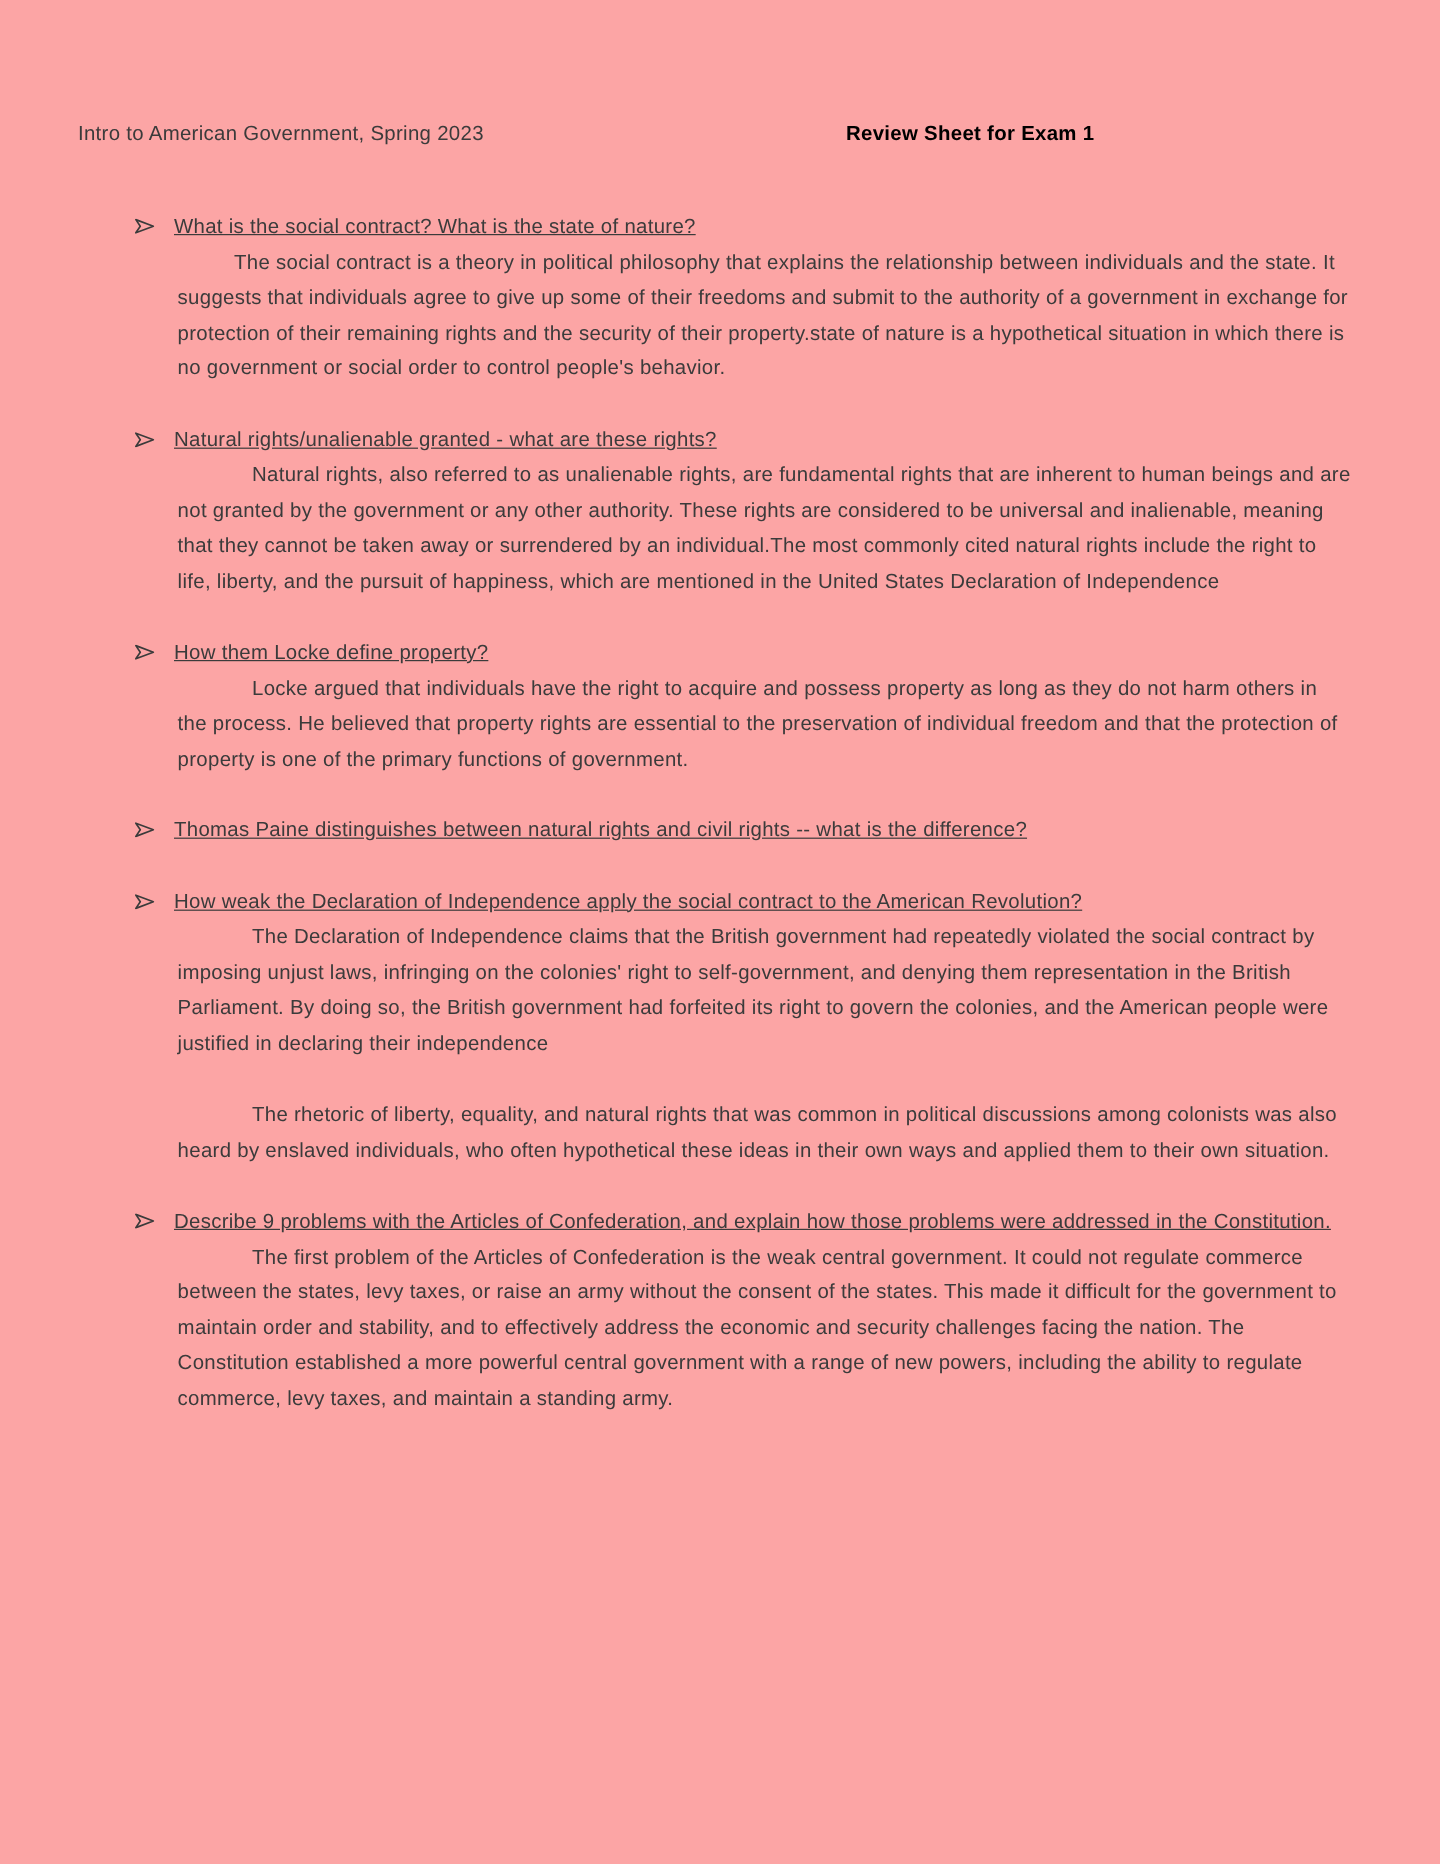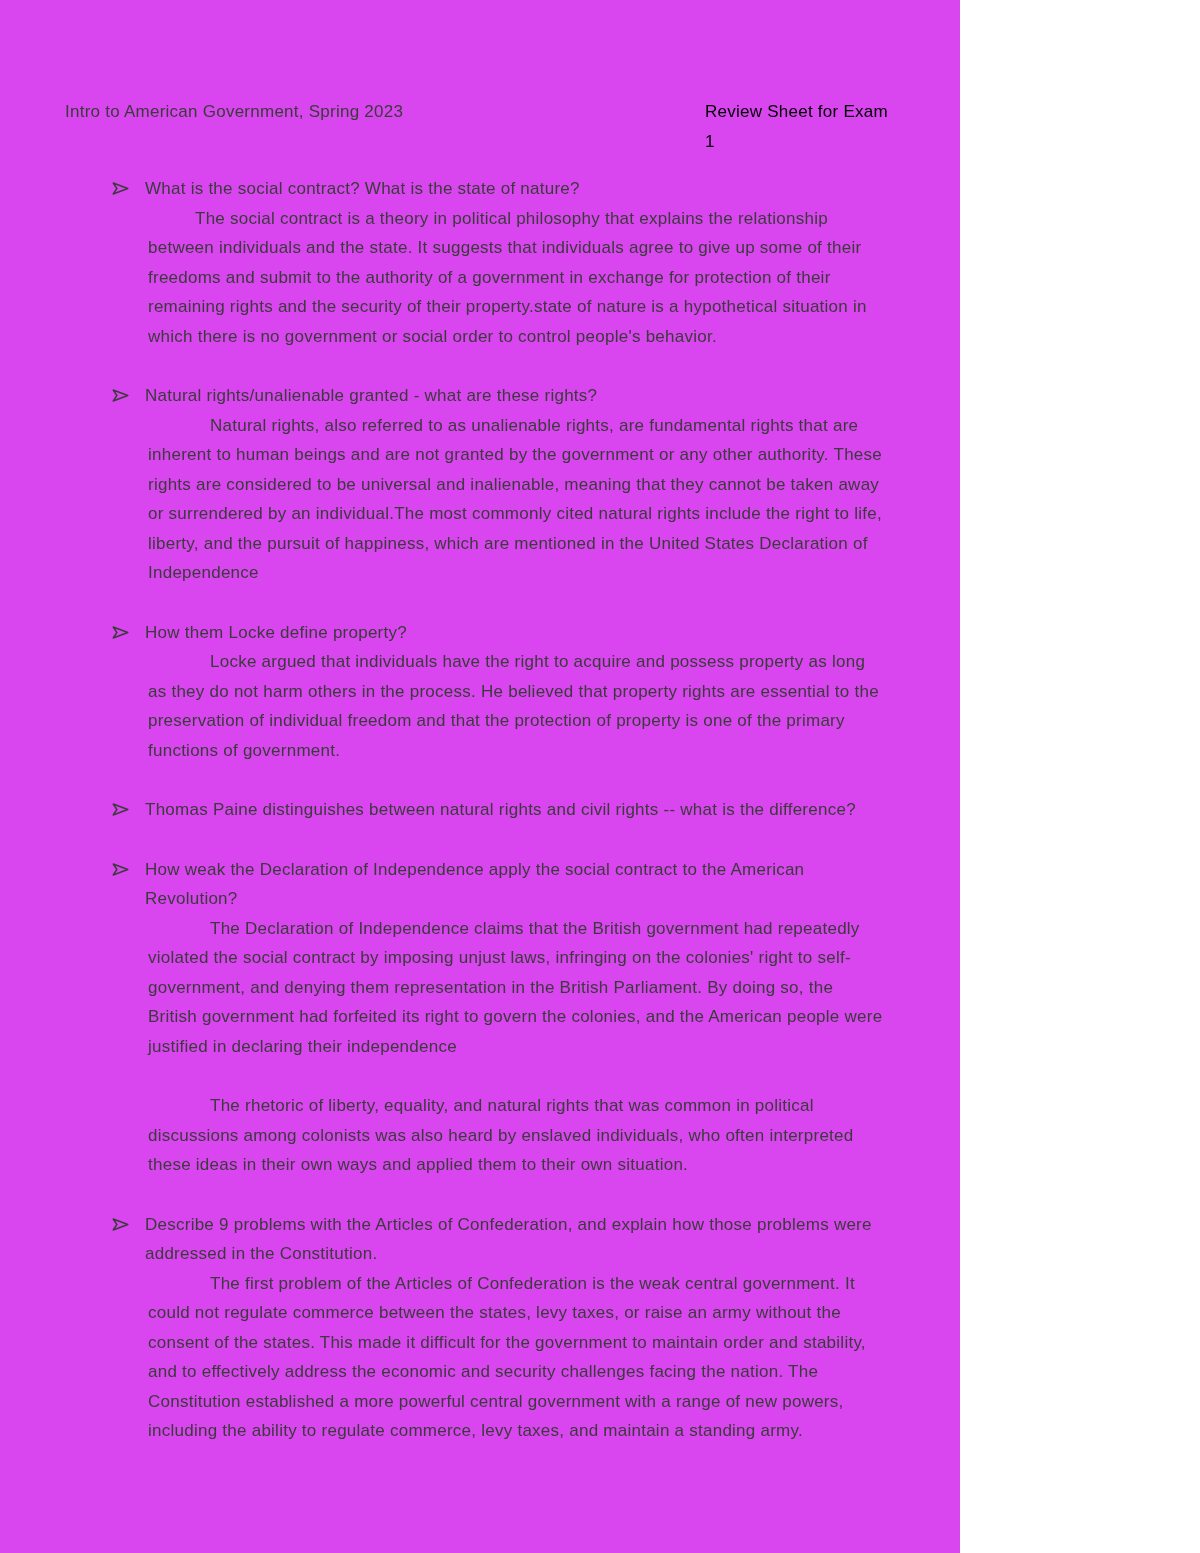"Intro to American Government, Spring" .page { background: #d946ef -> #fca5a5; width: 960px -> 1200px }
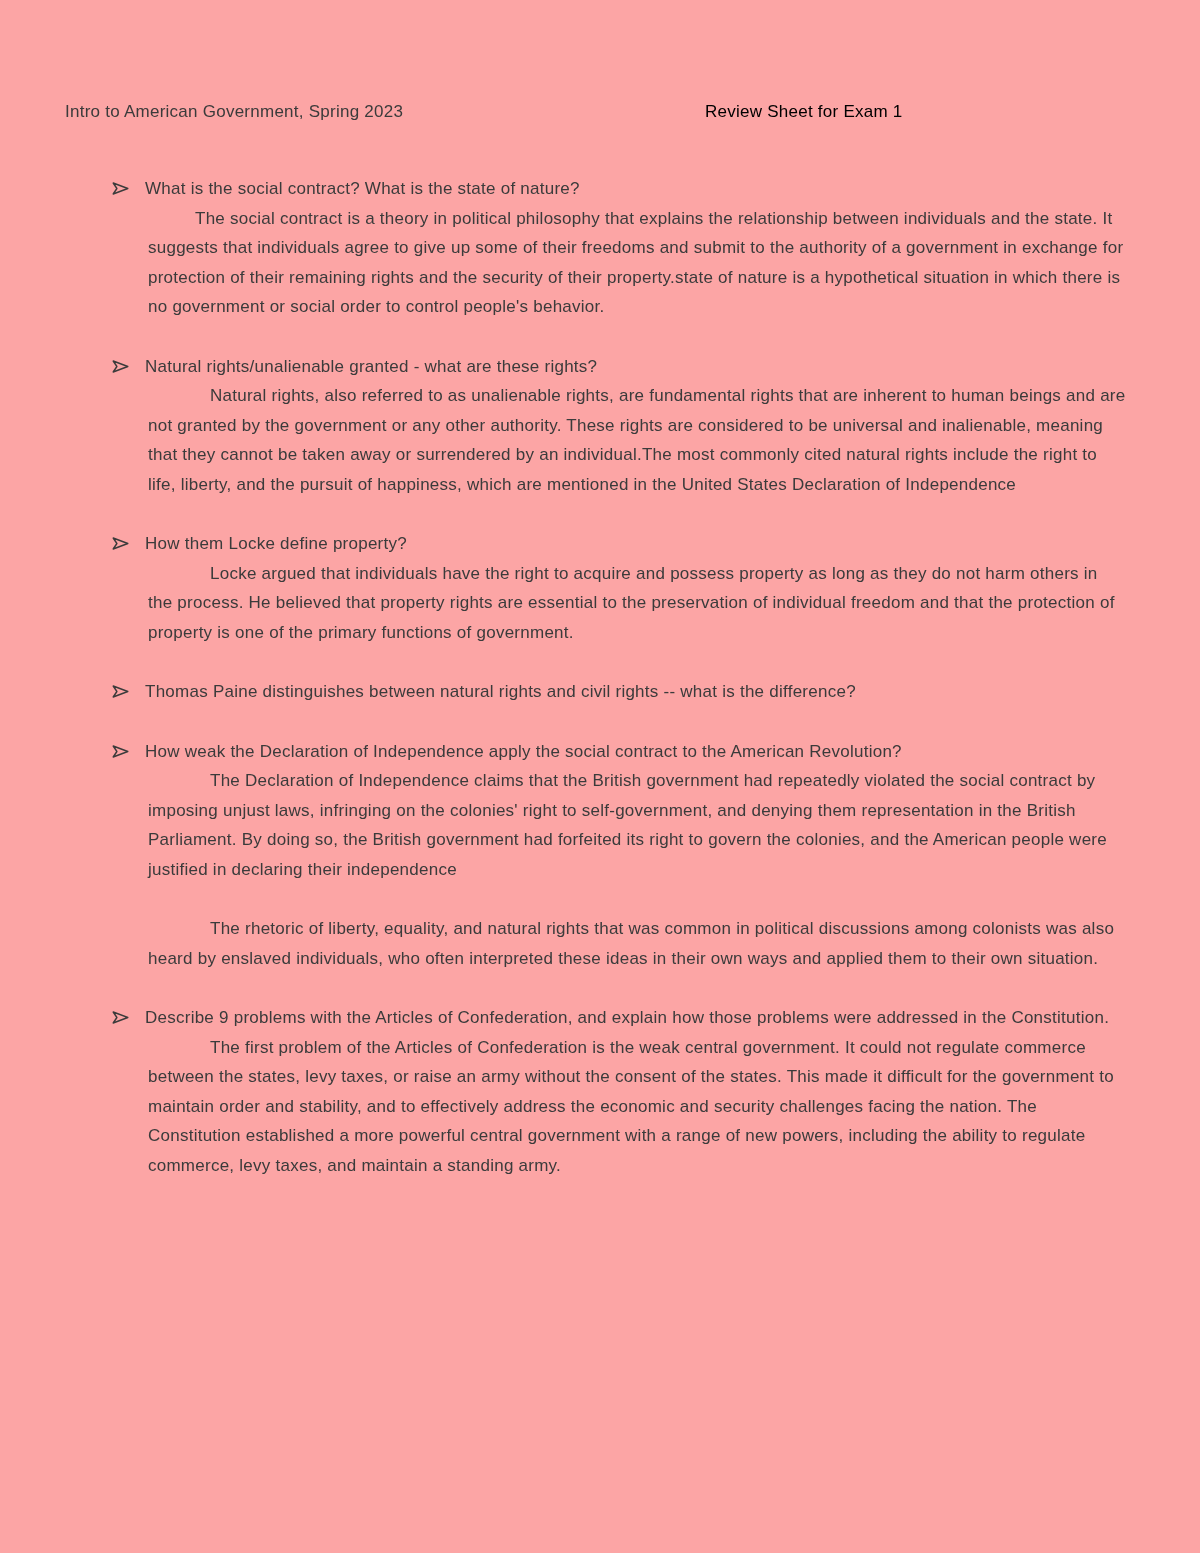"Review Sheet for Exam 1" .sheet-title { font-weight: normal -> bold }
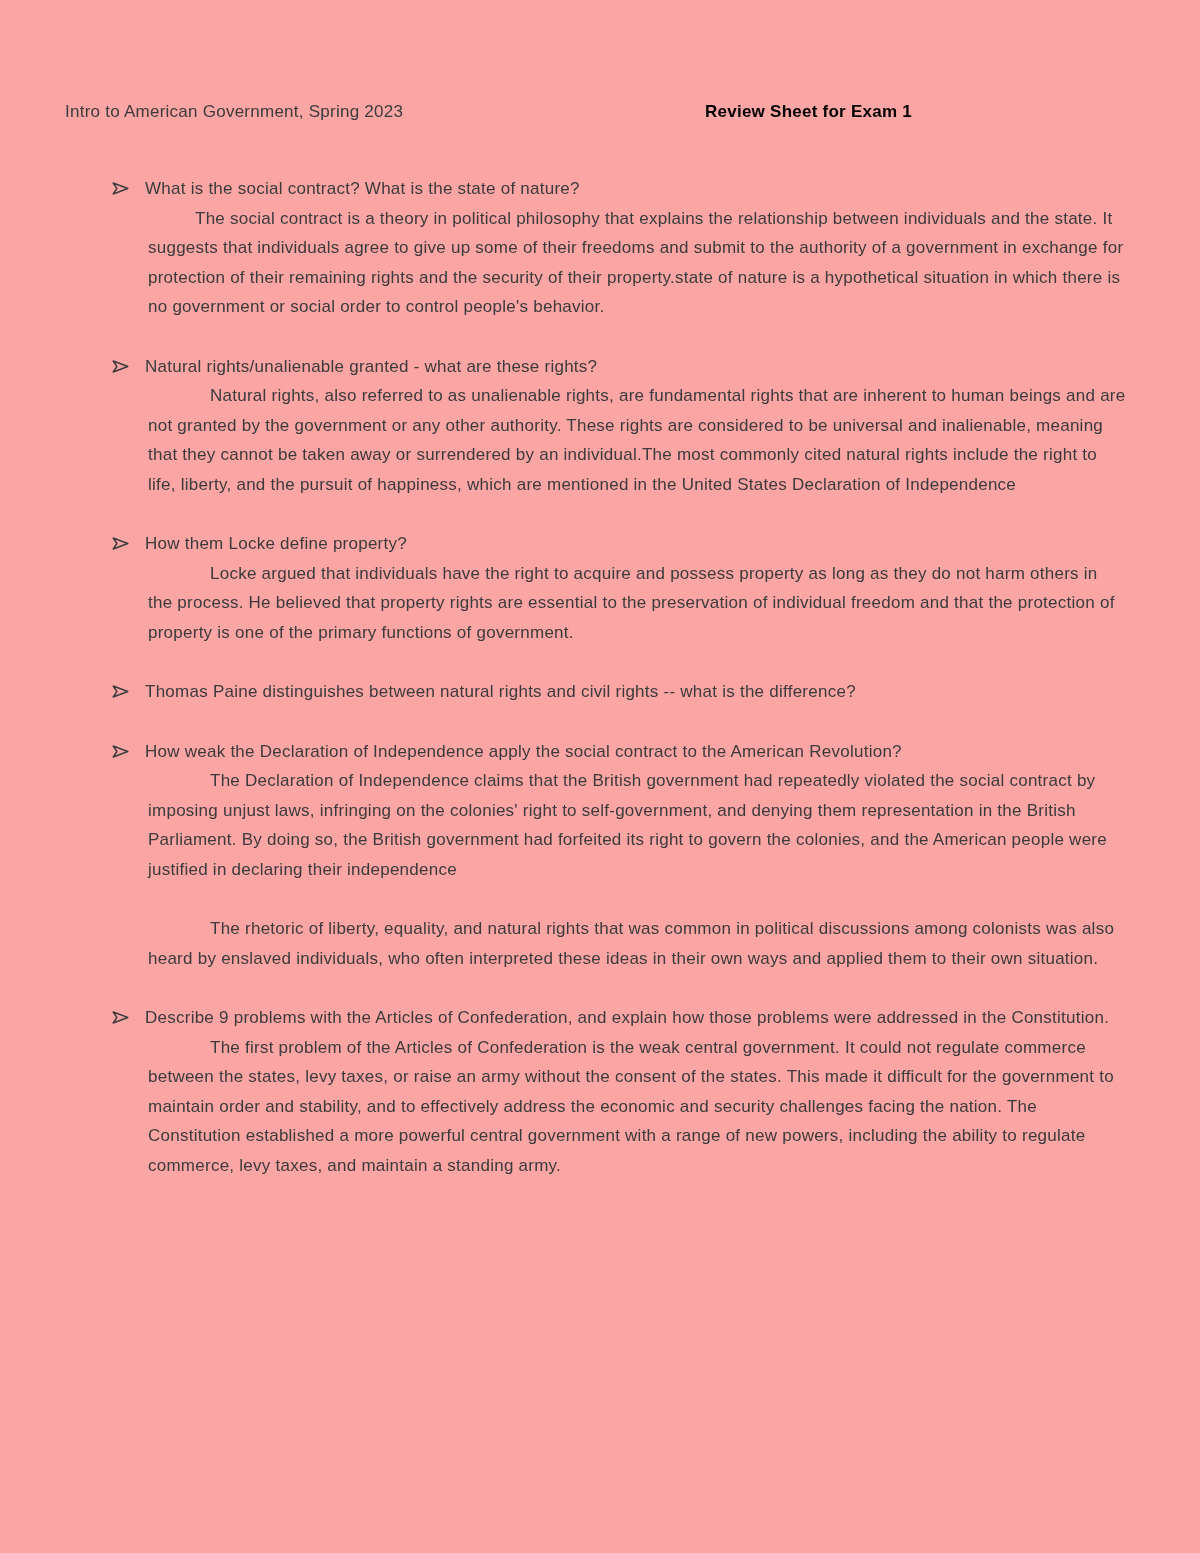"What is the social contract?" .q-text { text-decoration: none -> underline }
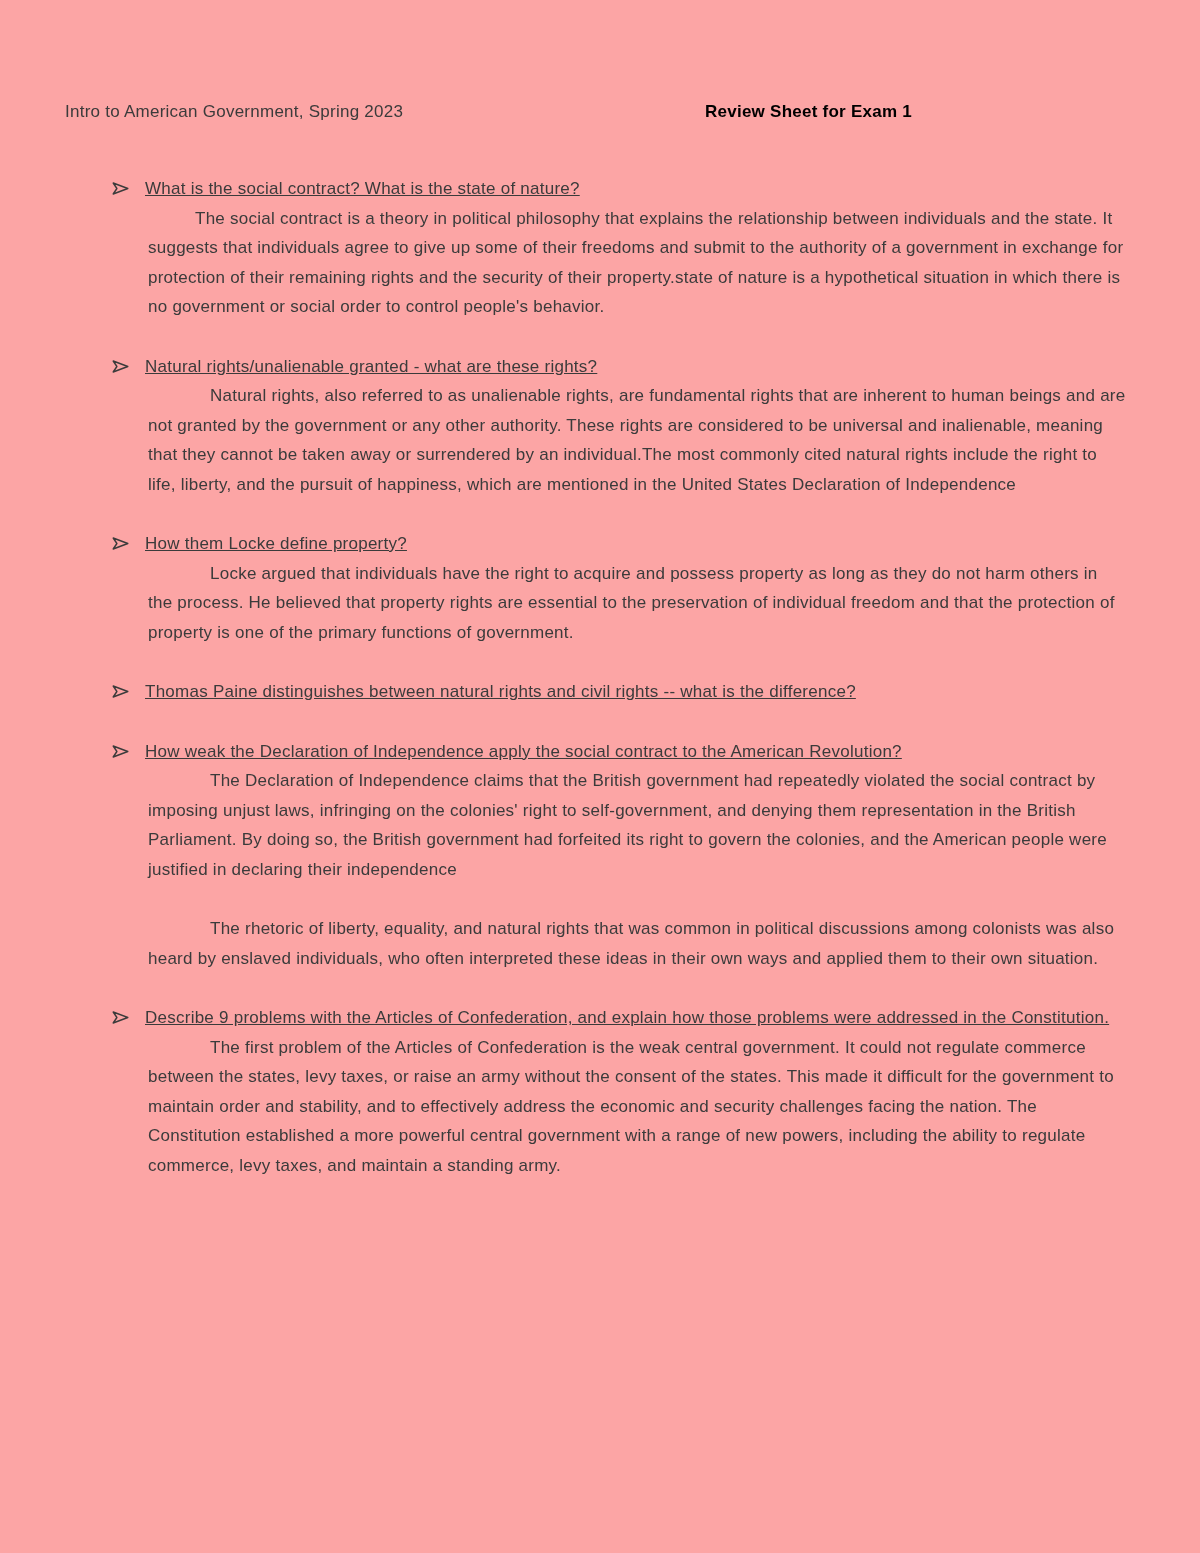"The rhetoric of liberty, equality," p.answer { text: interpreted -> hypothetical }
